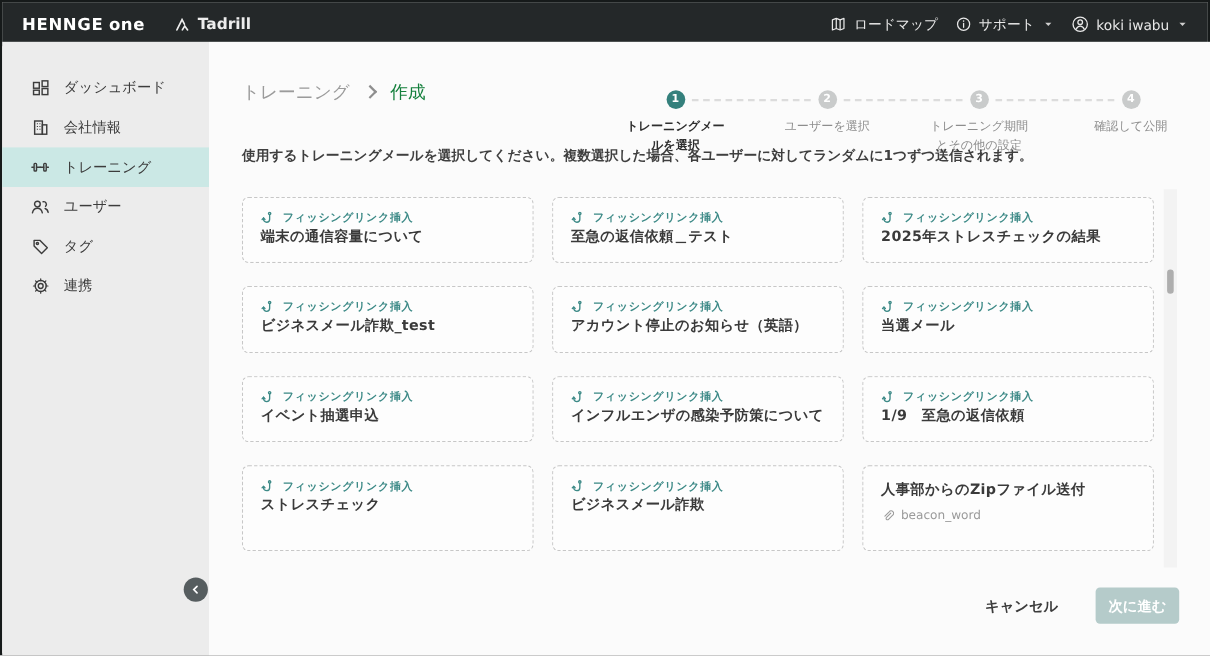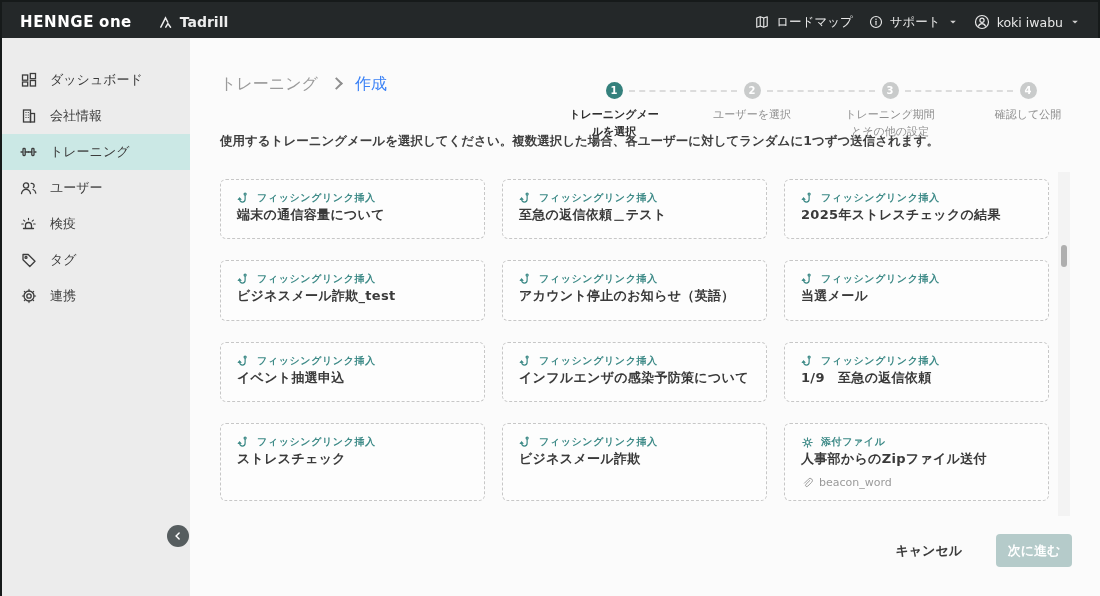"ダッシュボード" .side-item { padding-left: 18px -> 26px }
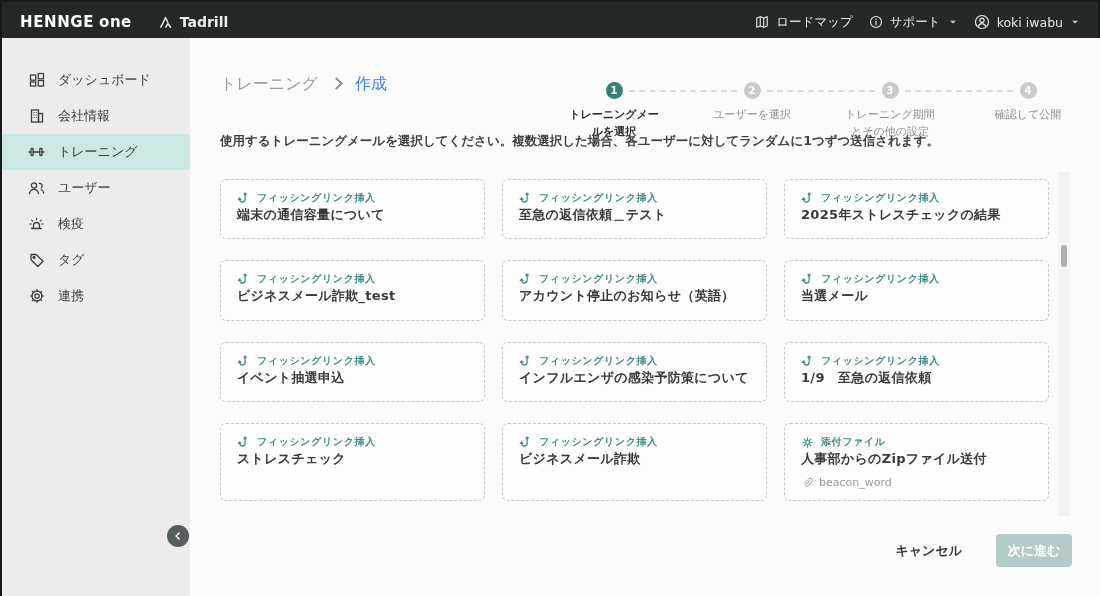"作成" .breadcrumb .current { color: #3b82f6 -> #15803d }
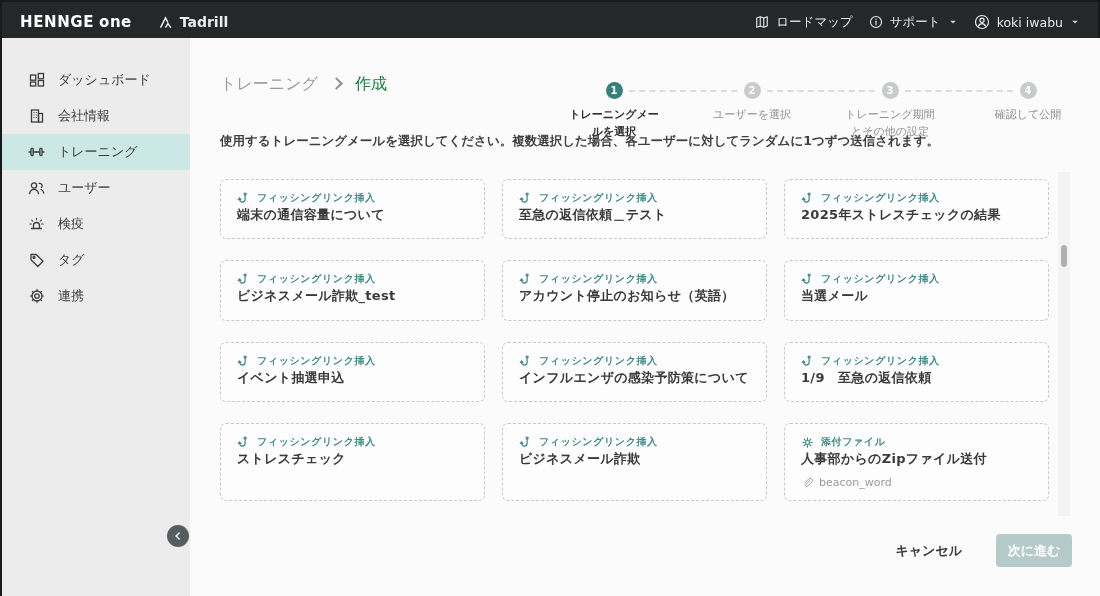"検疫" div.side-item { html: <div> <span> <svg> <path></path> <path></path> <path></path> </svg> </span> <span>検疫</span> </div> -> none }
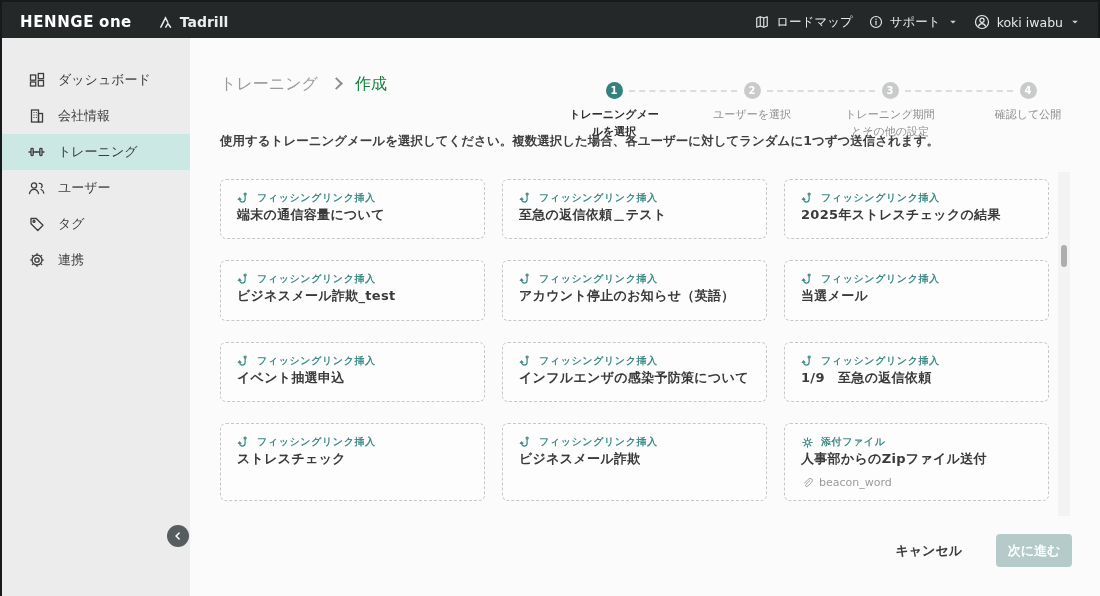"添付ファイル" div.badge-row { html: <div> <svg> <circle></circle> <path></path> </svg> <span>添付ファイル</span> </div> -> none }
